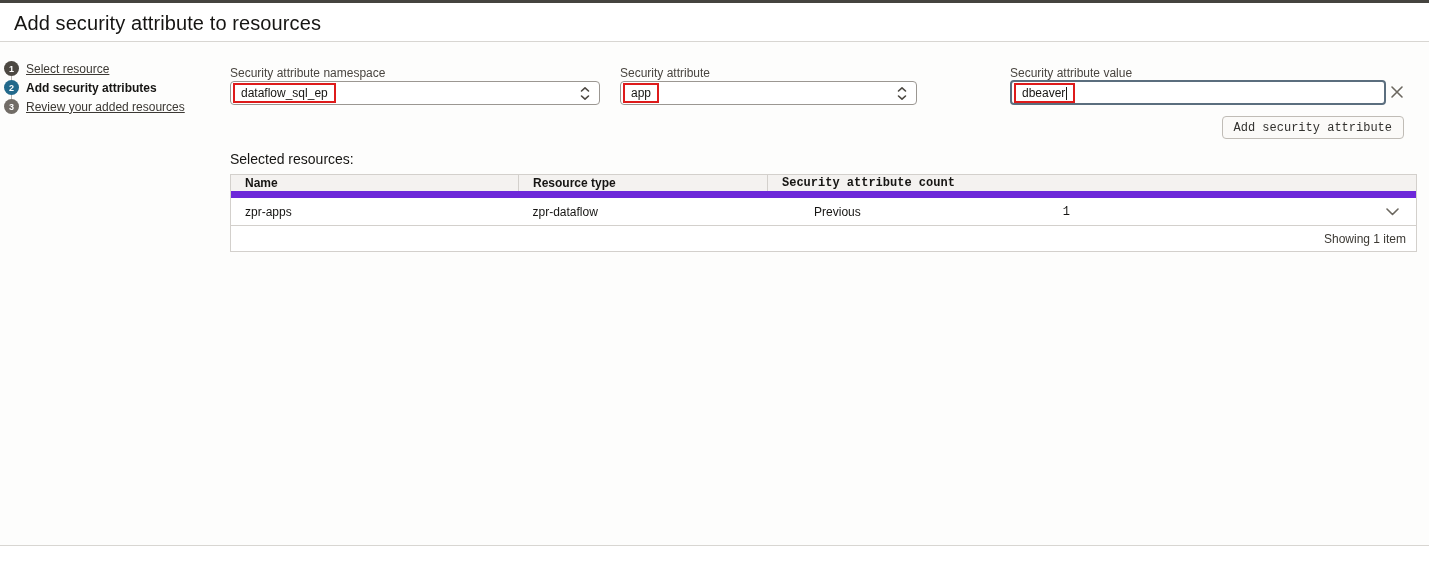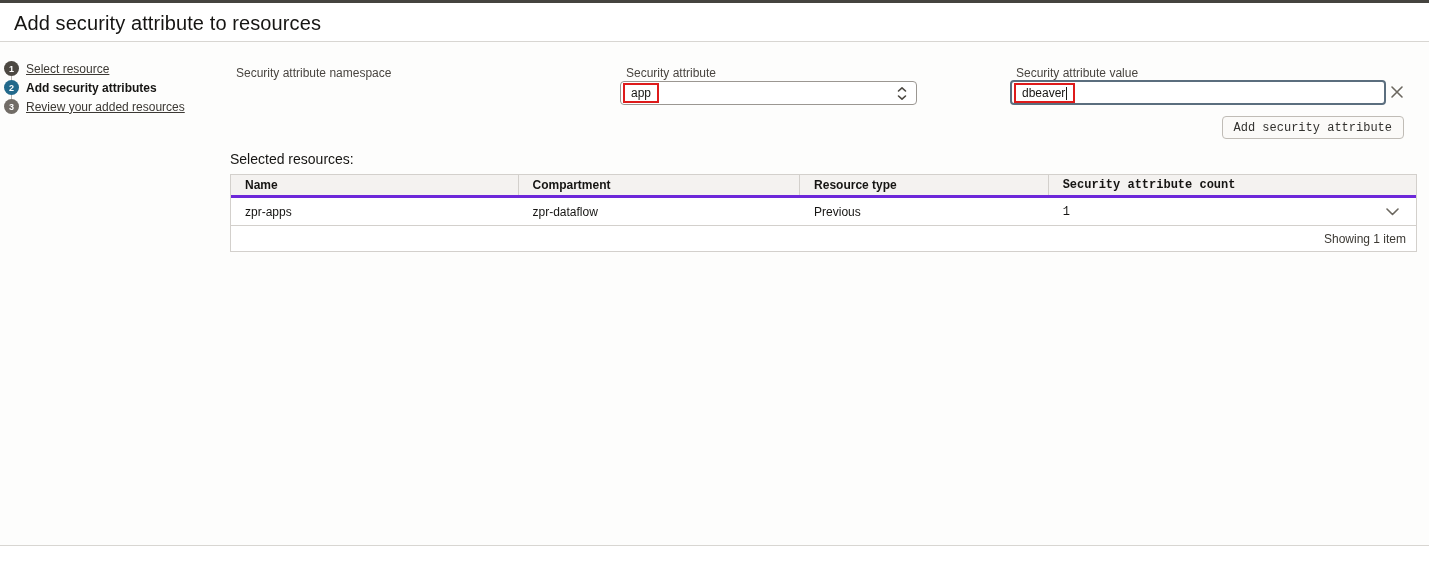"Security attribute namespace" .field-label { margin-left: 6px -> none }
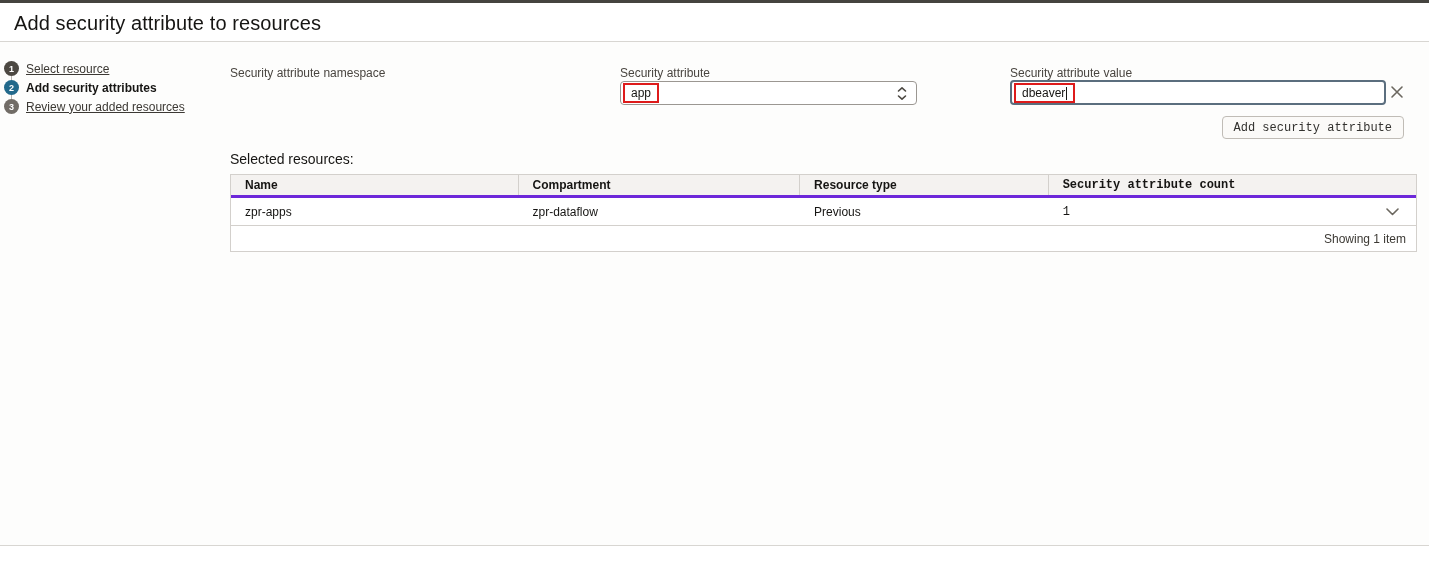"dataflow_sql_ep" div.select-box { html: none -> <div> <span> <span>dataflow_sql_ep</span> </span> <span> <svg> <path></path> <path></path> </svg> </span> </div> }
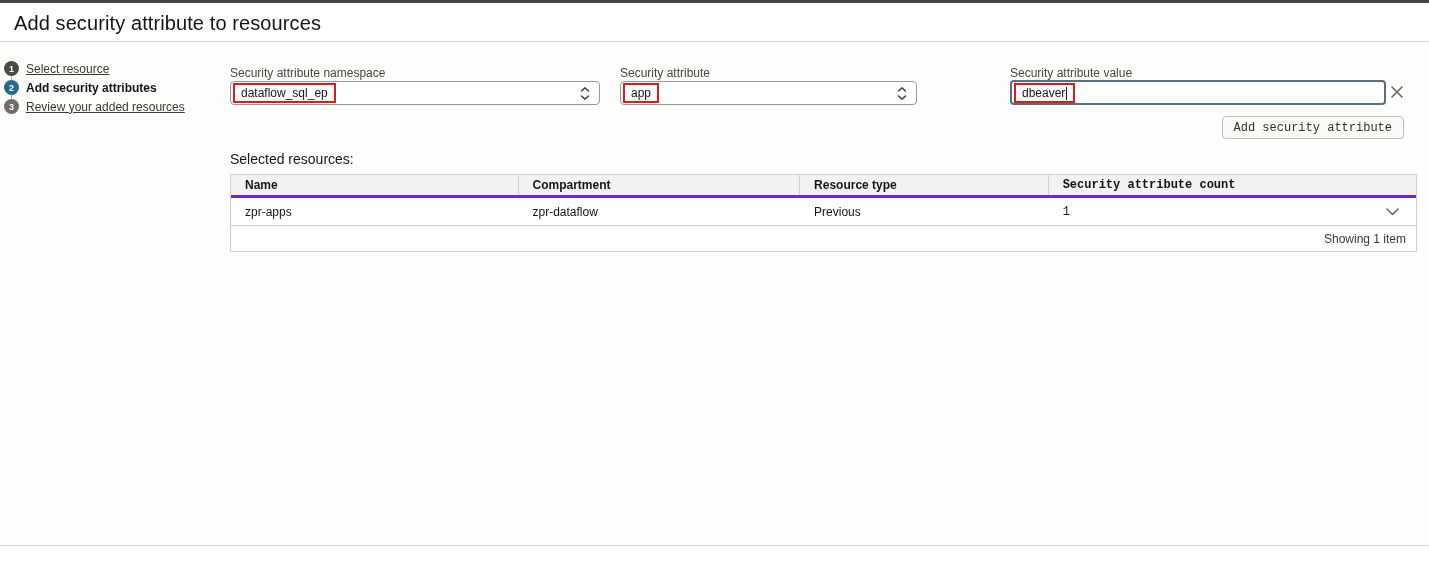"Name" .t-head { border-bottom: 3px solid #6d28d9 -> 7px solid #6d28d9 }
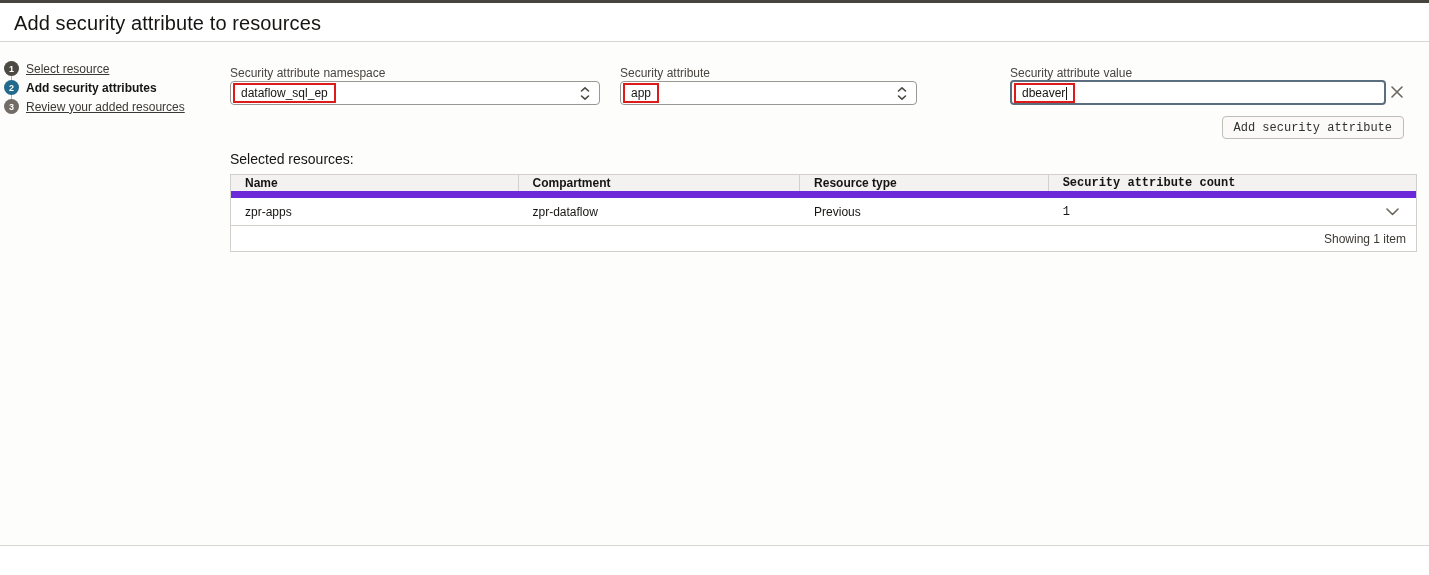"Compartment" div.t-cell { html: <div>Compartment</div> -> none }
